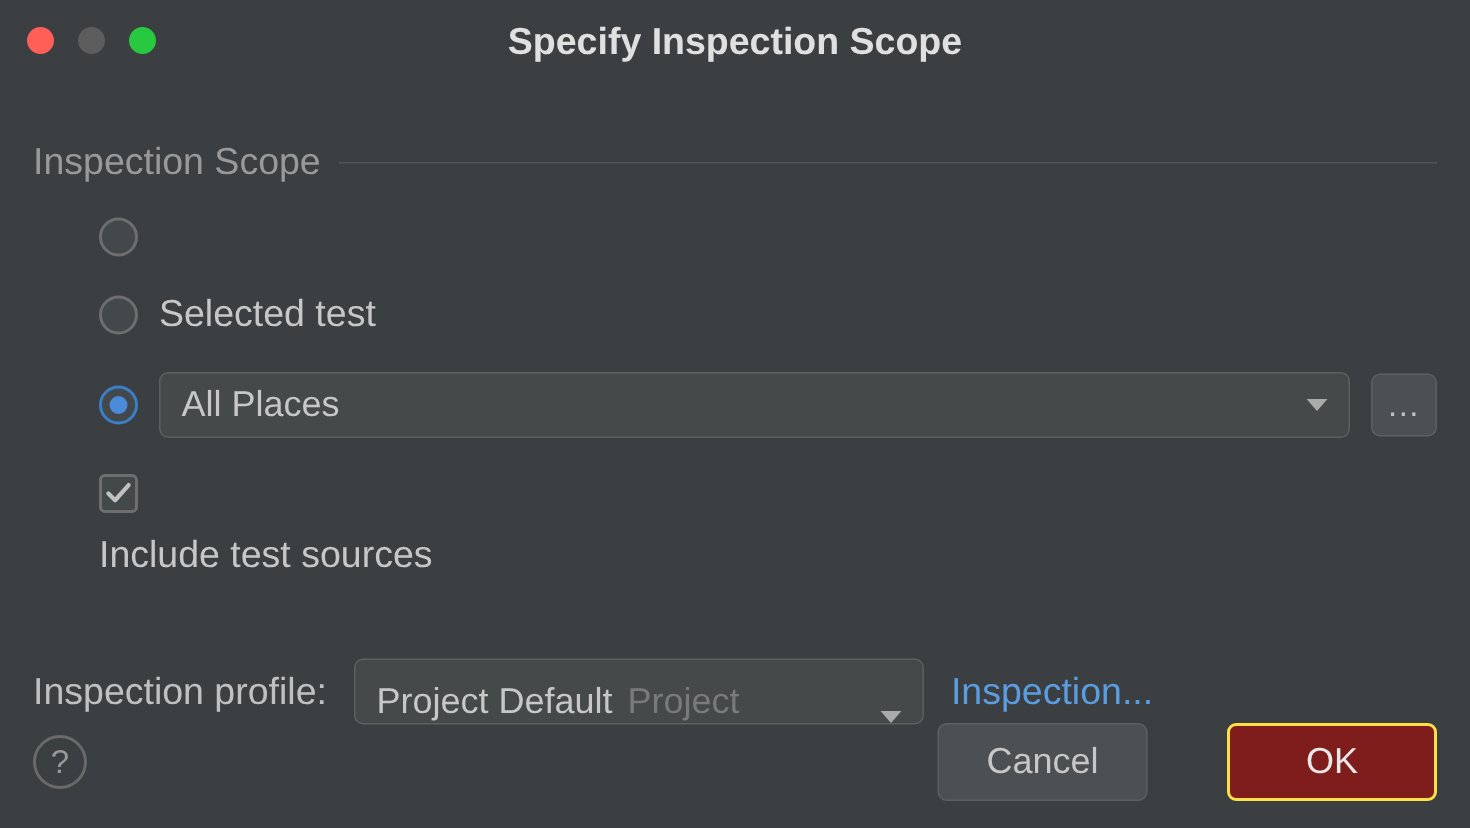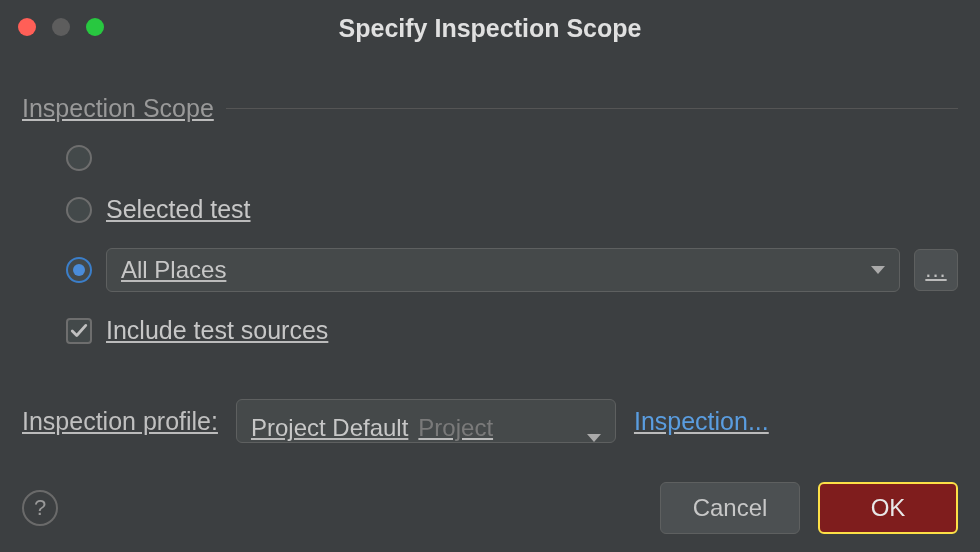"Inspection Scope" .content { text-decoration: underline -> none }
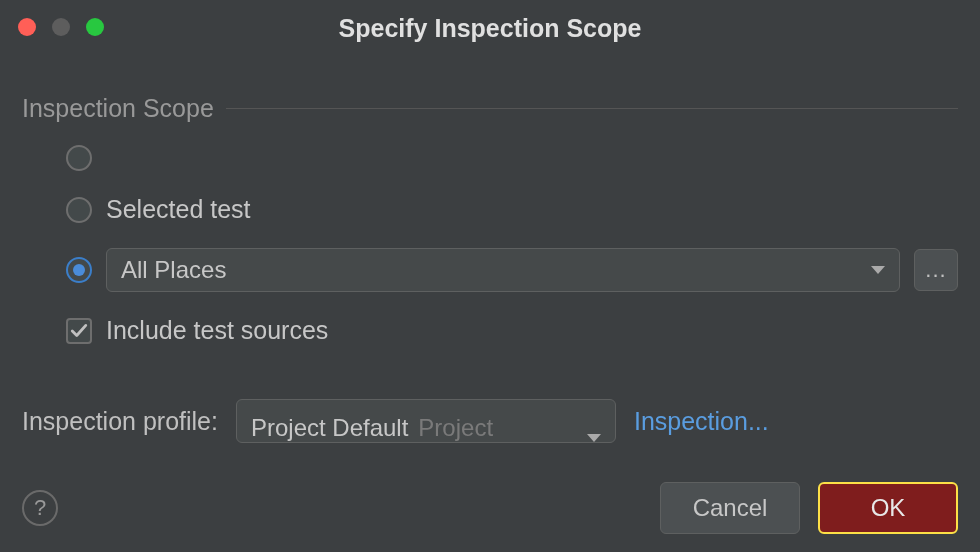"Include test sources" .checkbox-row { align-items: center -> flex-start; flex-direction: none -> column }
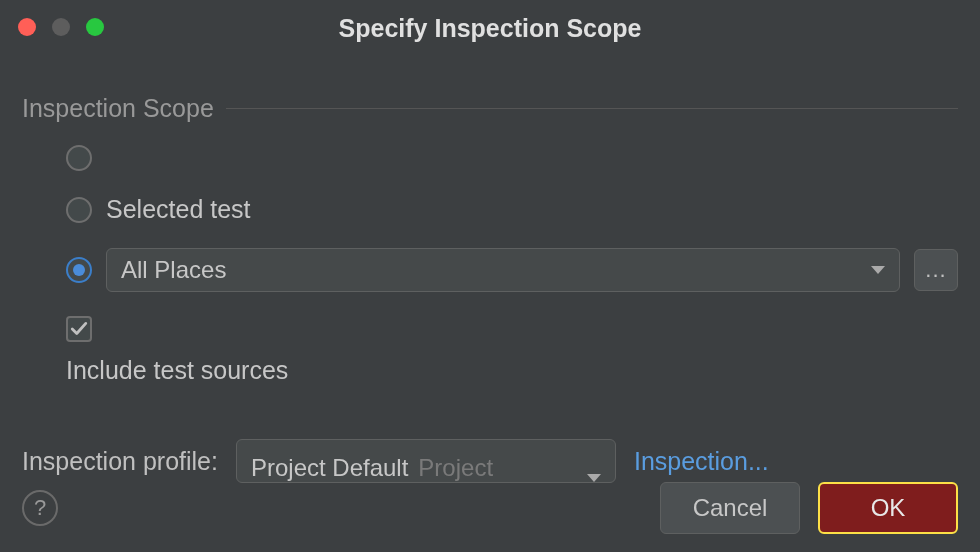"Cancel" .btn { margin-left: none -> 35px }
